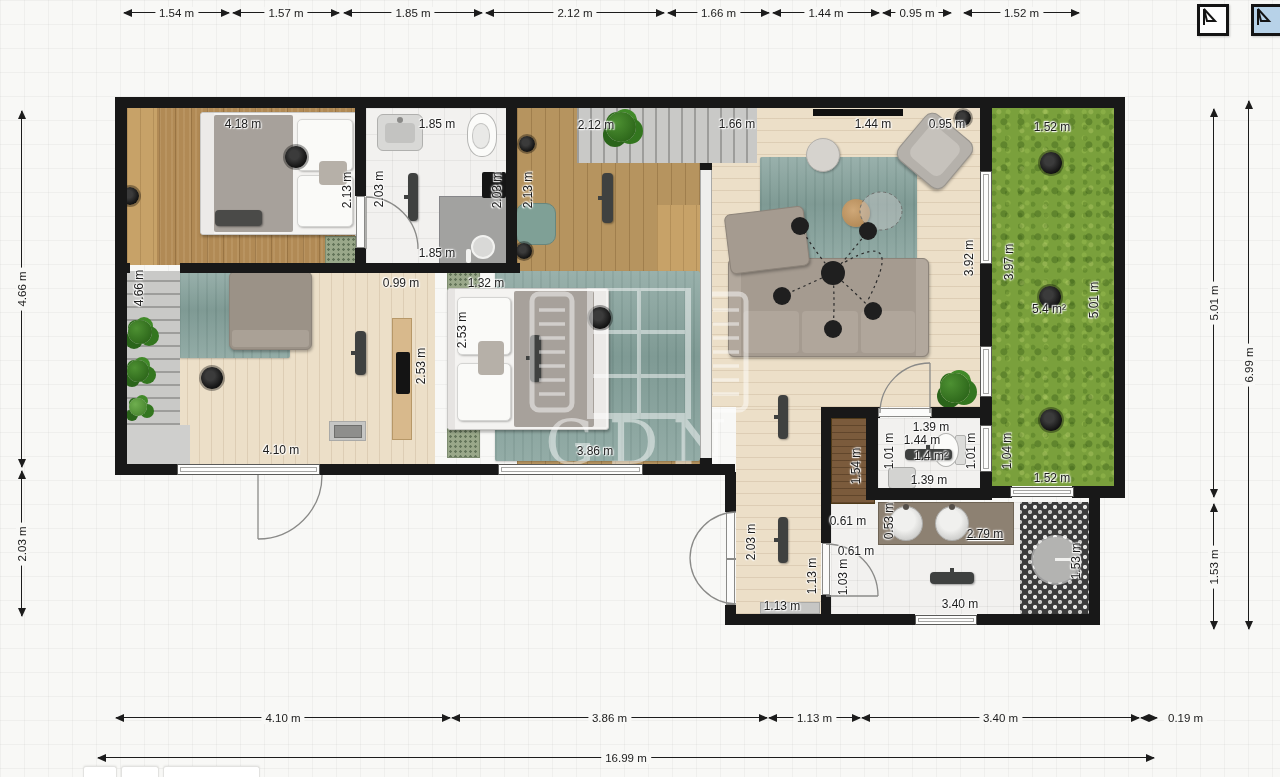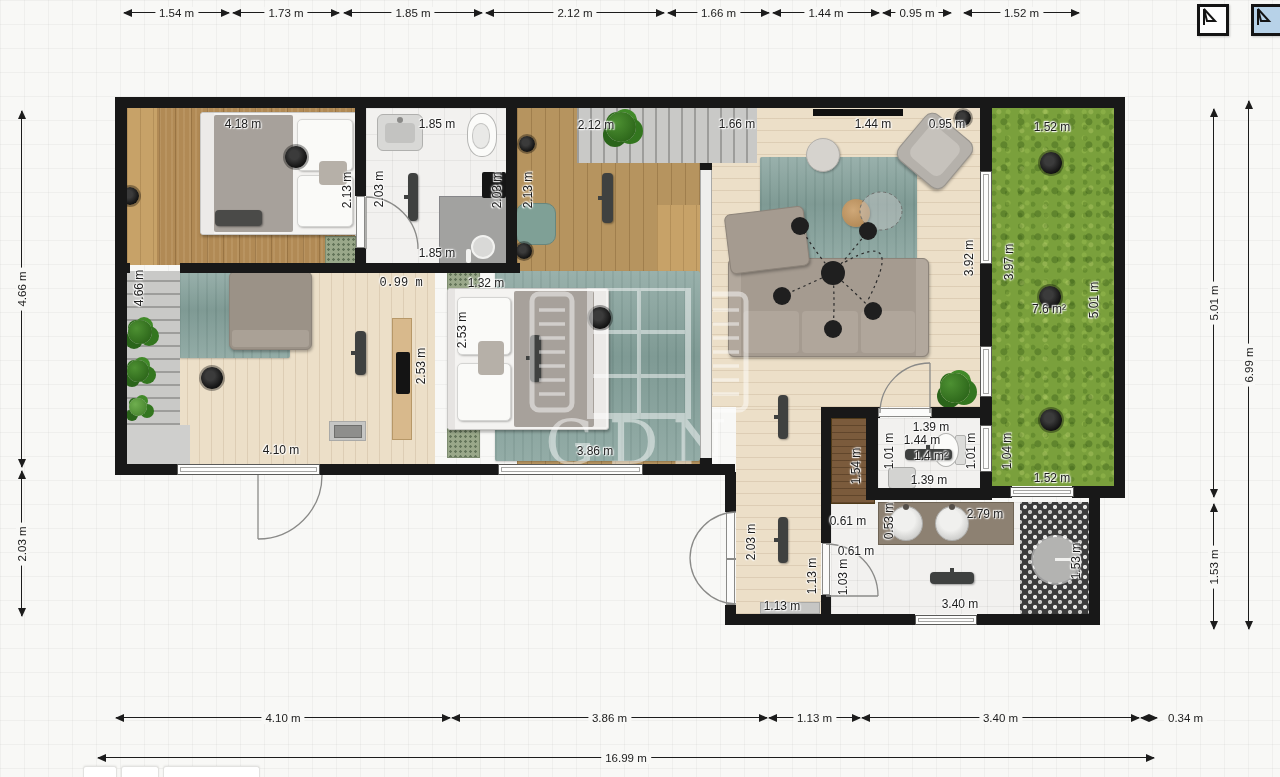"1.73 m" span.lbl { text: 1.73 -> 1.57 }
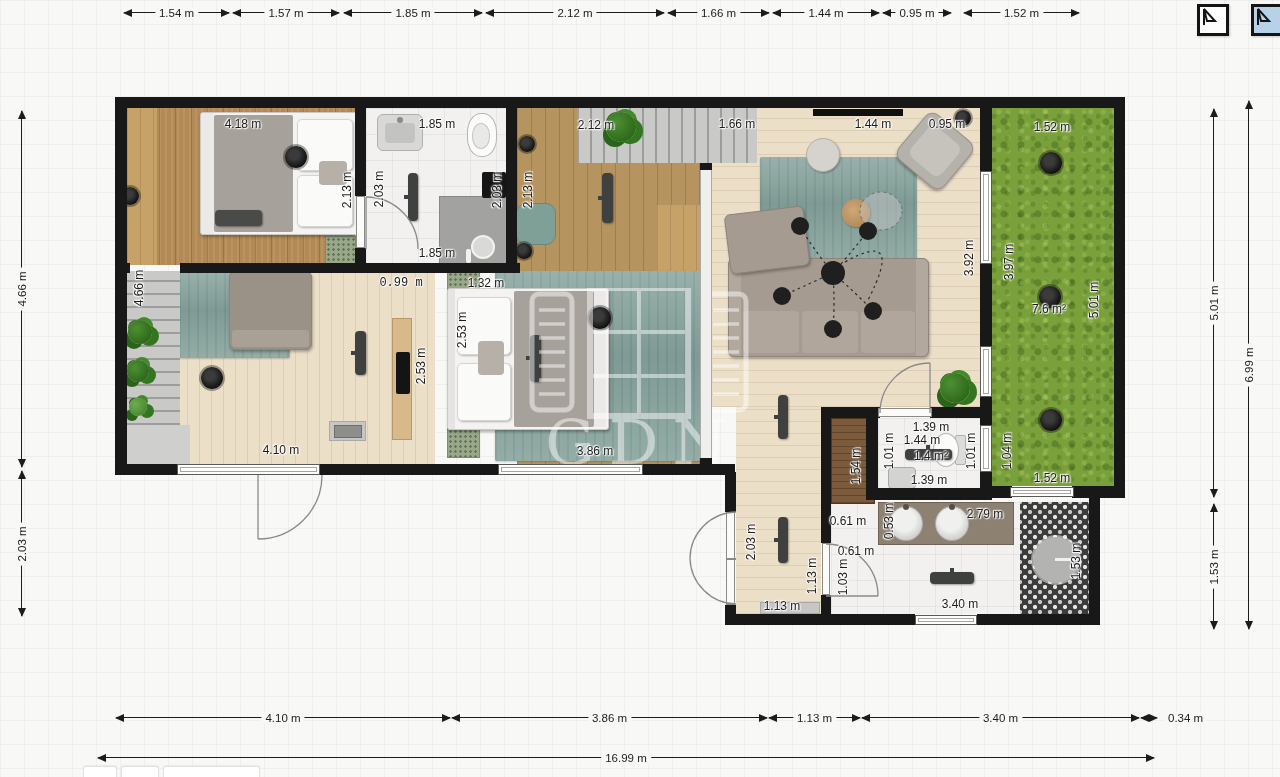"0.99 m" span.plab { font-family: Liberation Mono, monospace -> none }
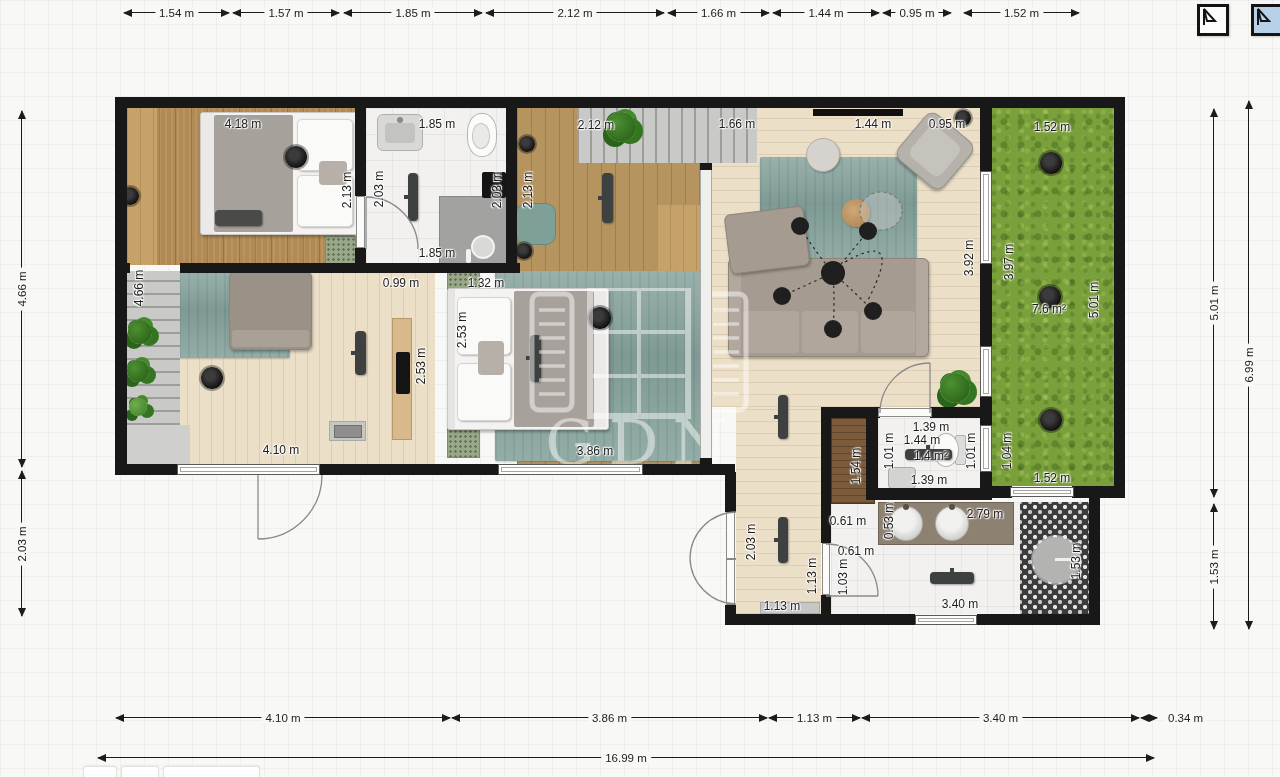"7.6 m²" span.plab { text: 7.6 -> 5.4 }
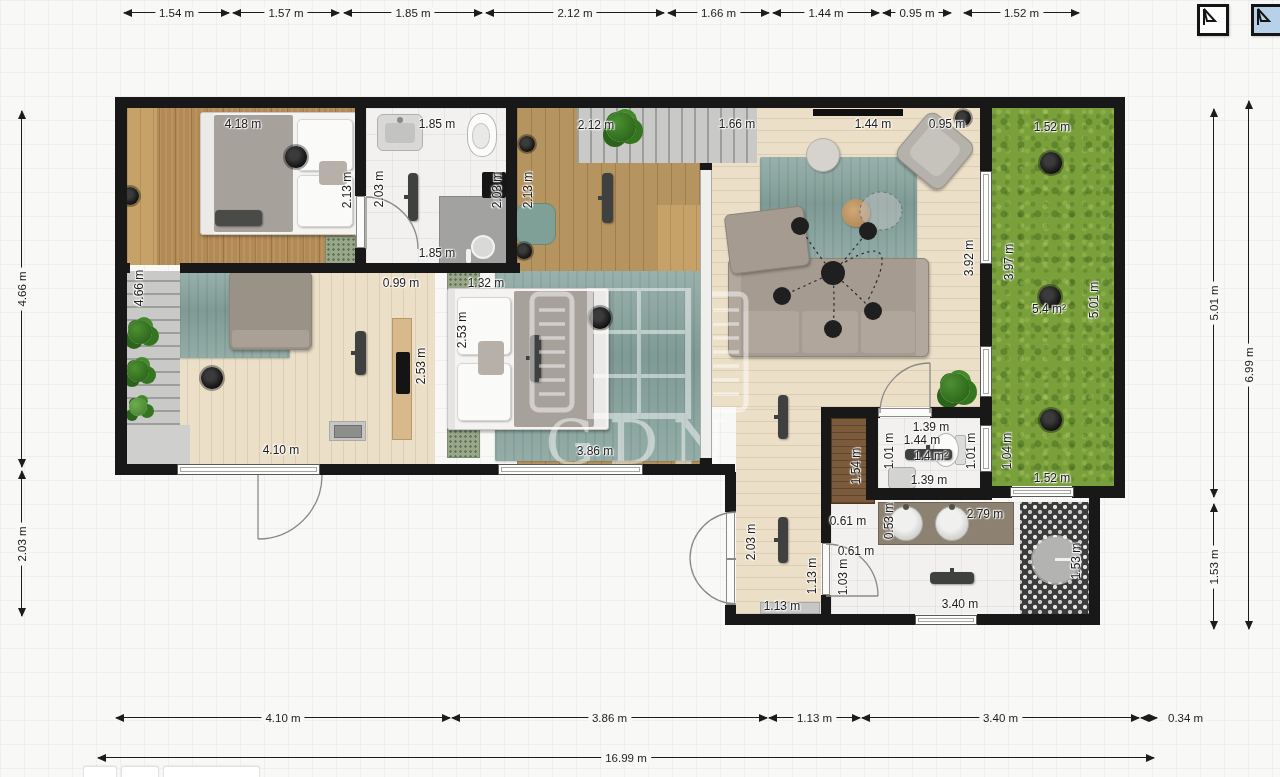"2.79 m" span.plab { text-decoration: none -> underline; top: 514px -> 534px }
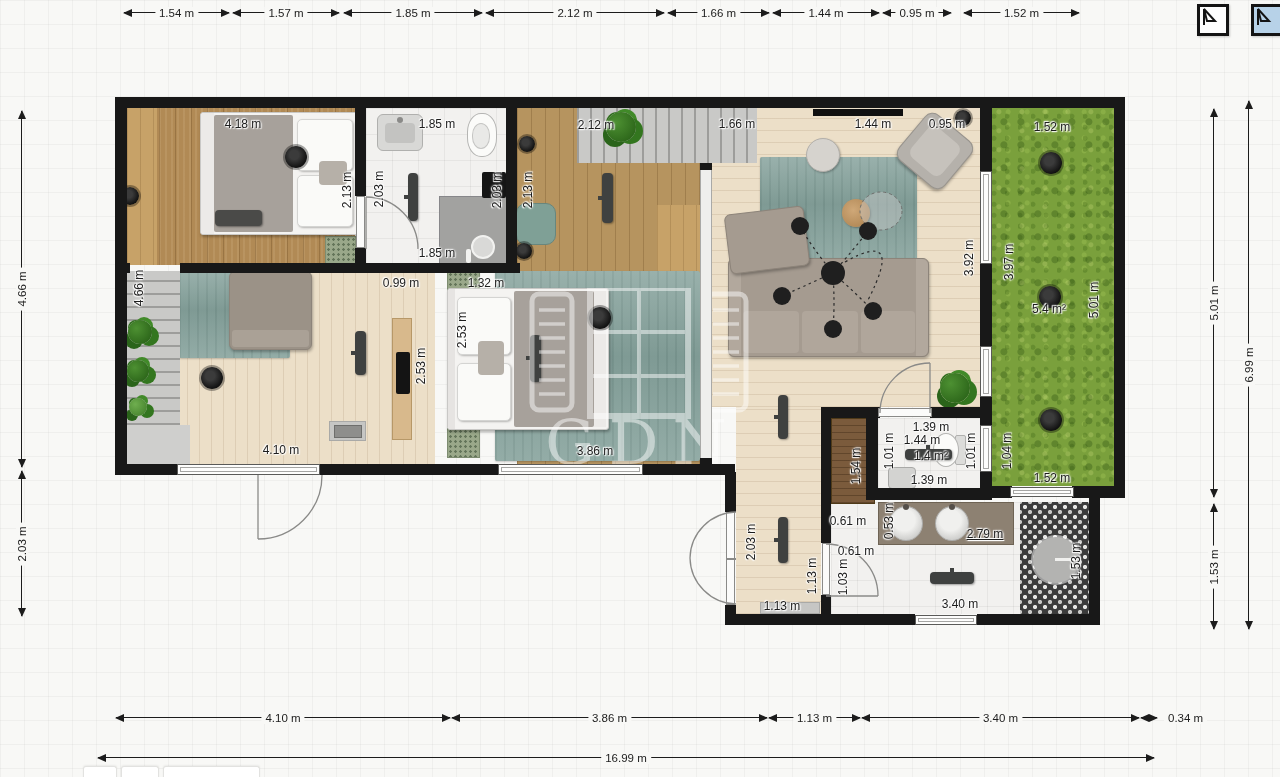"0.34 m" span.lbl { text: 0.34 -> 0.19 }
